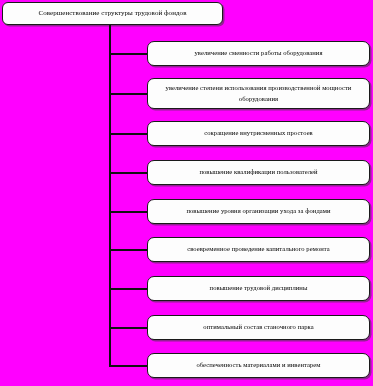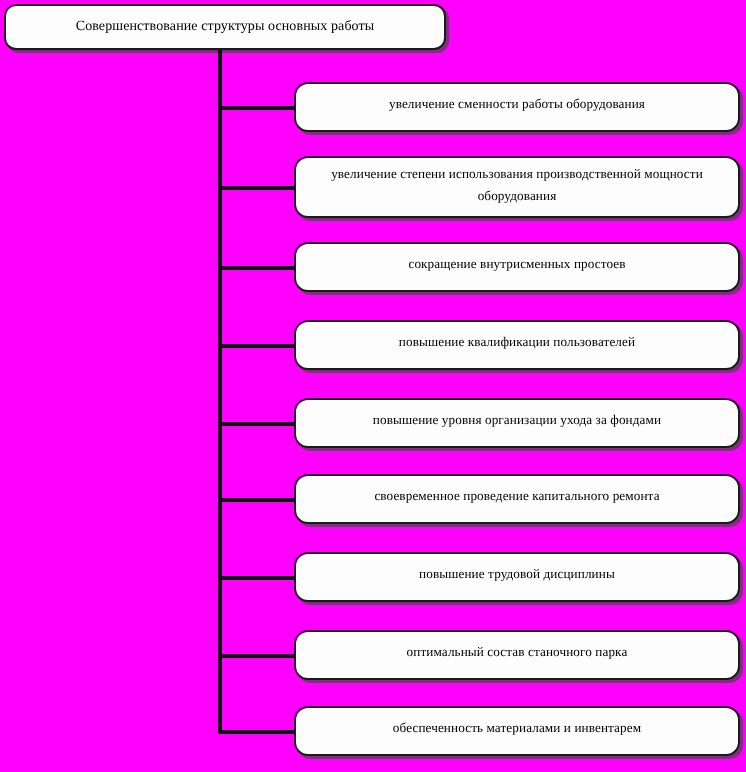"Совершенствование структуры основных" div.node { text: основных работы -> трудовой фондов }
